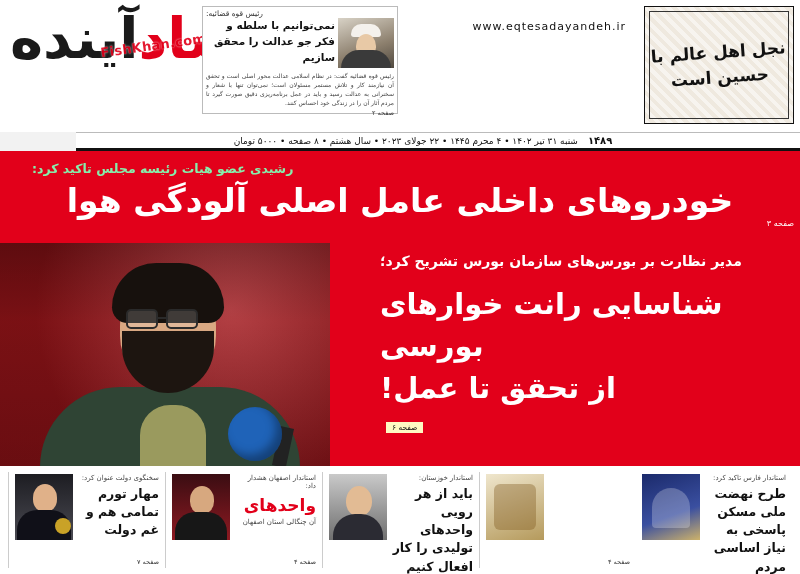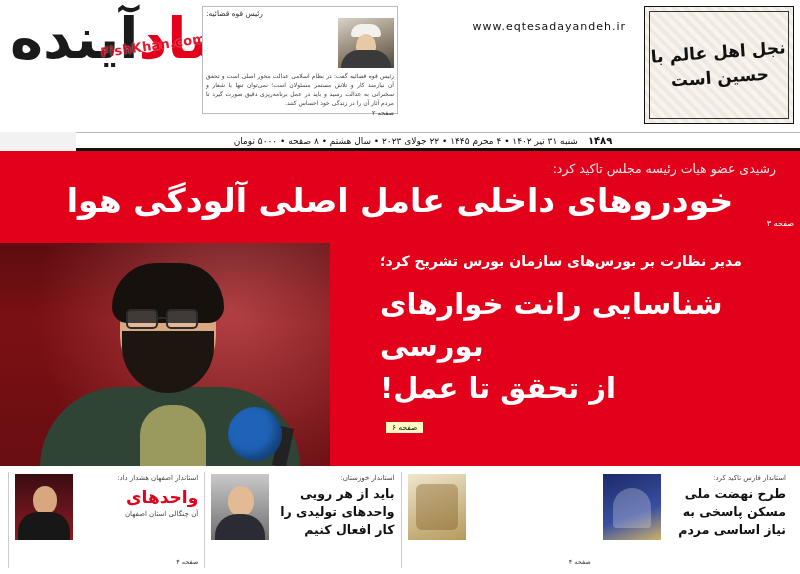"نمی‌توانیم با سلطه و فکر" div.quote-text { html: none -> <div>نمی‌توانیم با سلطه و فکر جو عدالت را محقق سازیم</div> }
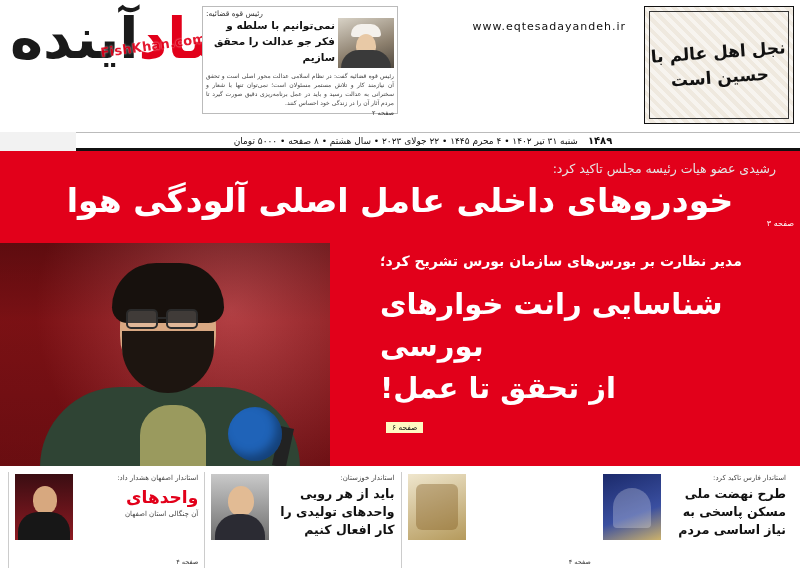"رشیدی عضو هیات رئیسه مجلس" .kicker { color: #e5e5e5 -> #86efac; font-weight: normal -> bold; text-align: right -> left }
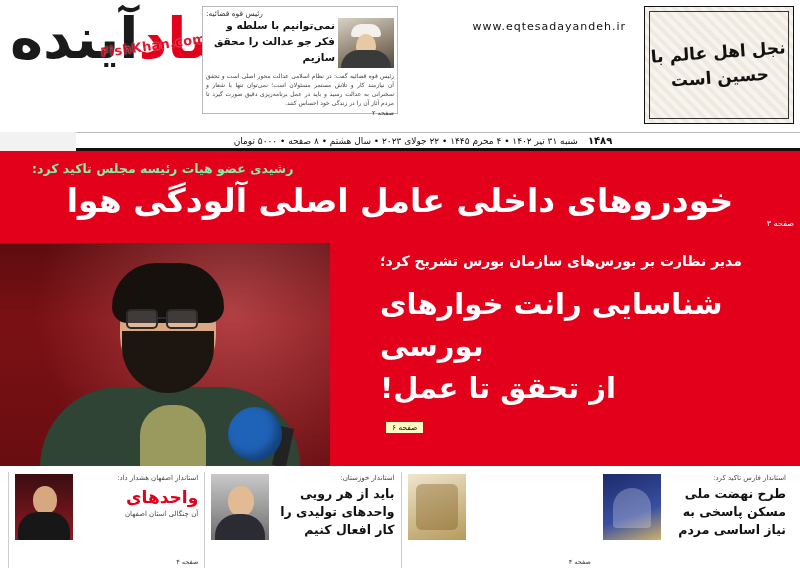"سخنگوی دولت عنوان کرد:" div.bcell { html: none -> <div> <div> <div></div> <div></div> <div></div> </div> <div> <div>سخنگوی دولت عنوان کرد:</div> <div>مهار تورم تمامی هم و غم دولت</div> <div>صفحه ۷</div> </div> </div> }
